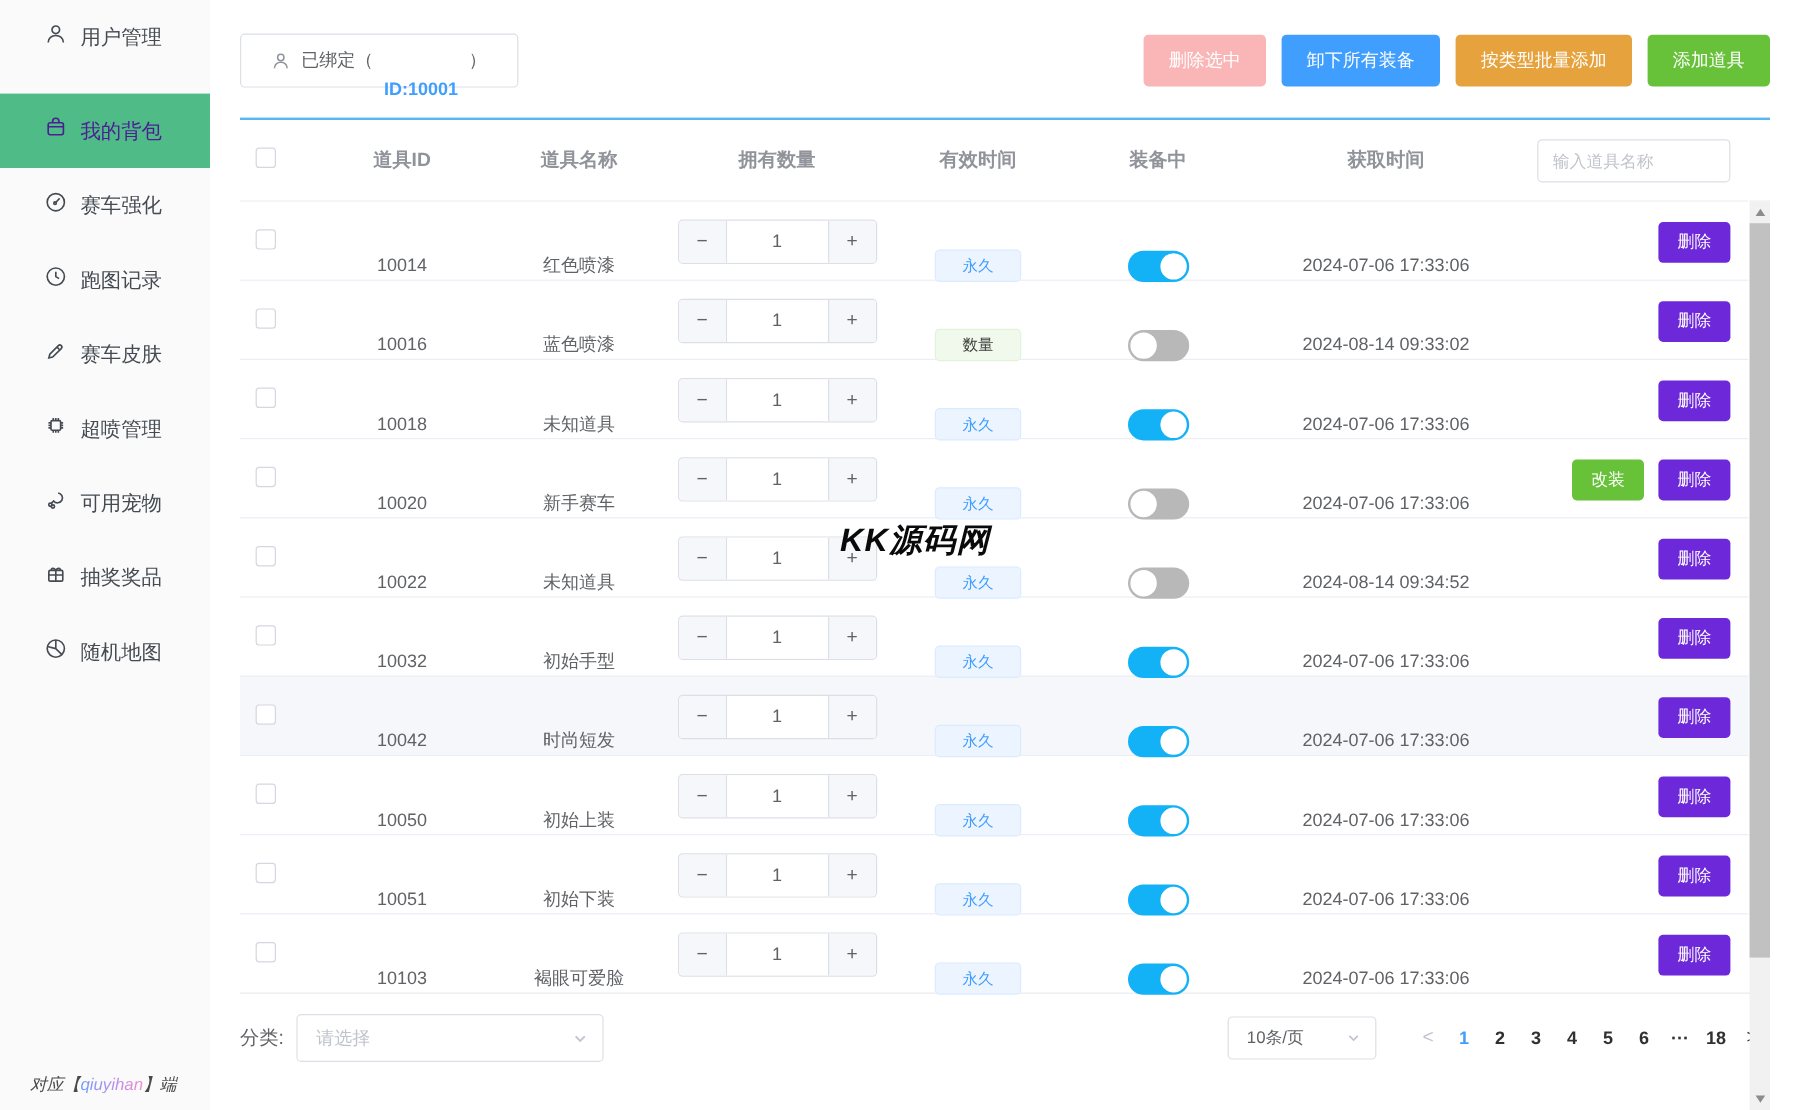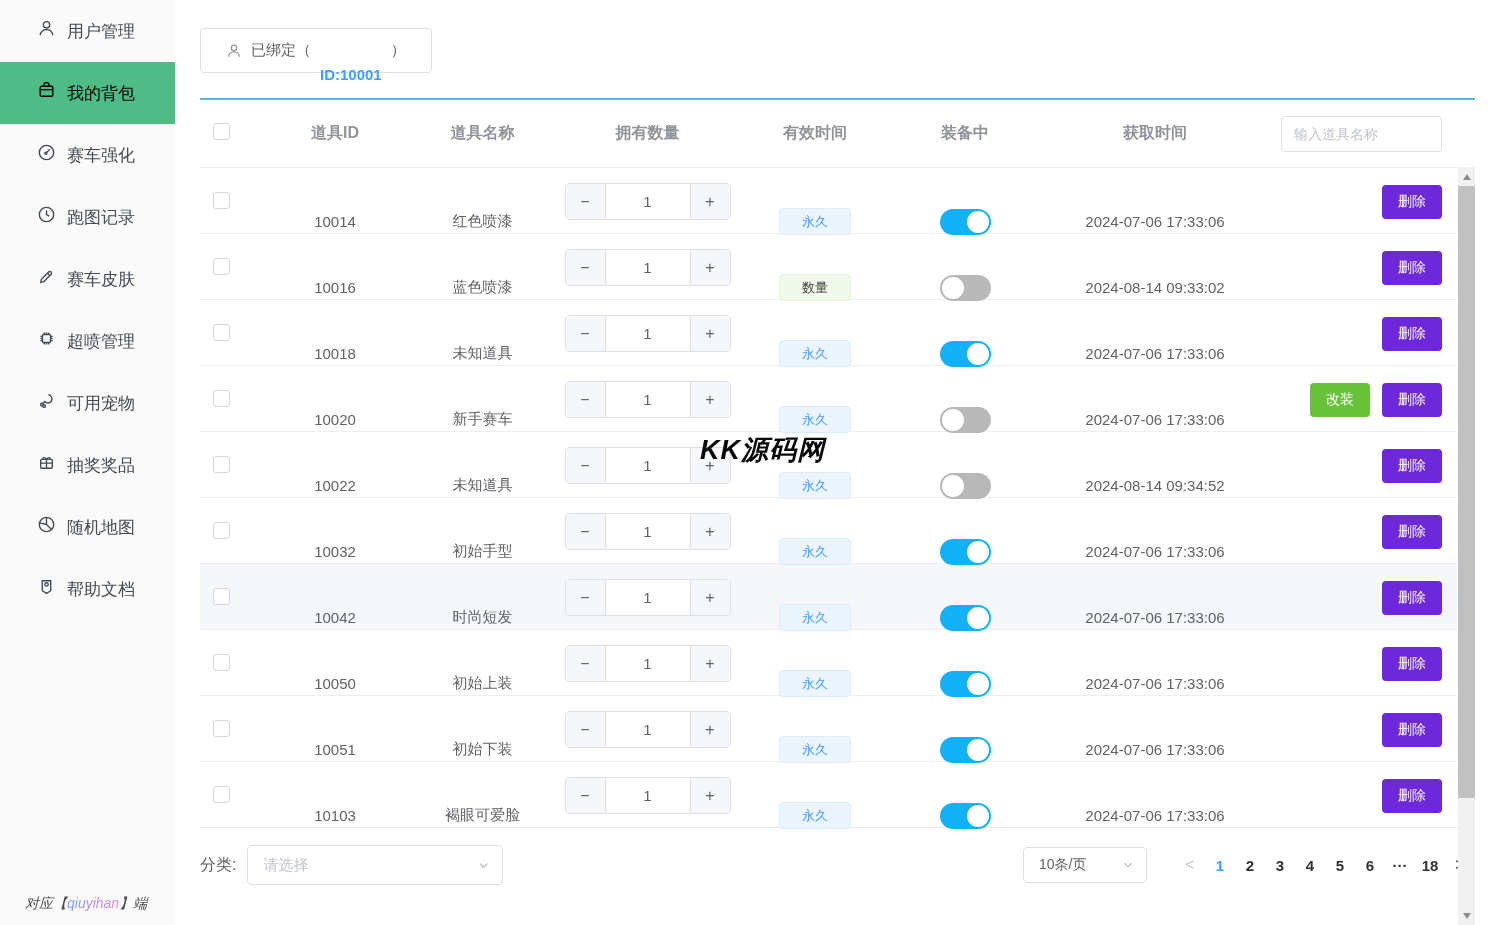"删除选中" div.top-buttons { html: none -> <div> <button>删除选中</button> <button>卸下所有装备</button> <button>按类型批量添加</button> <button>添加道具</button> </div> }
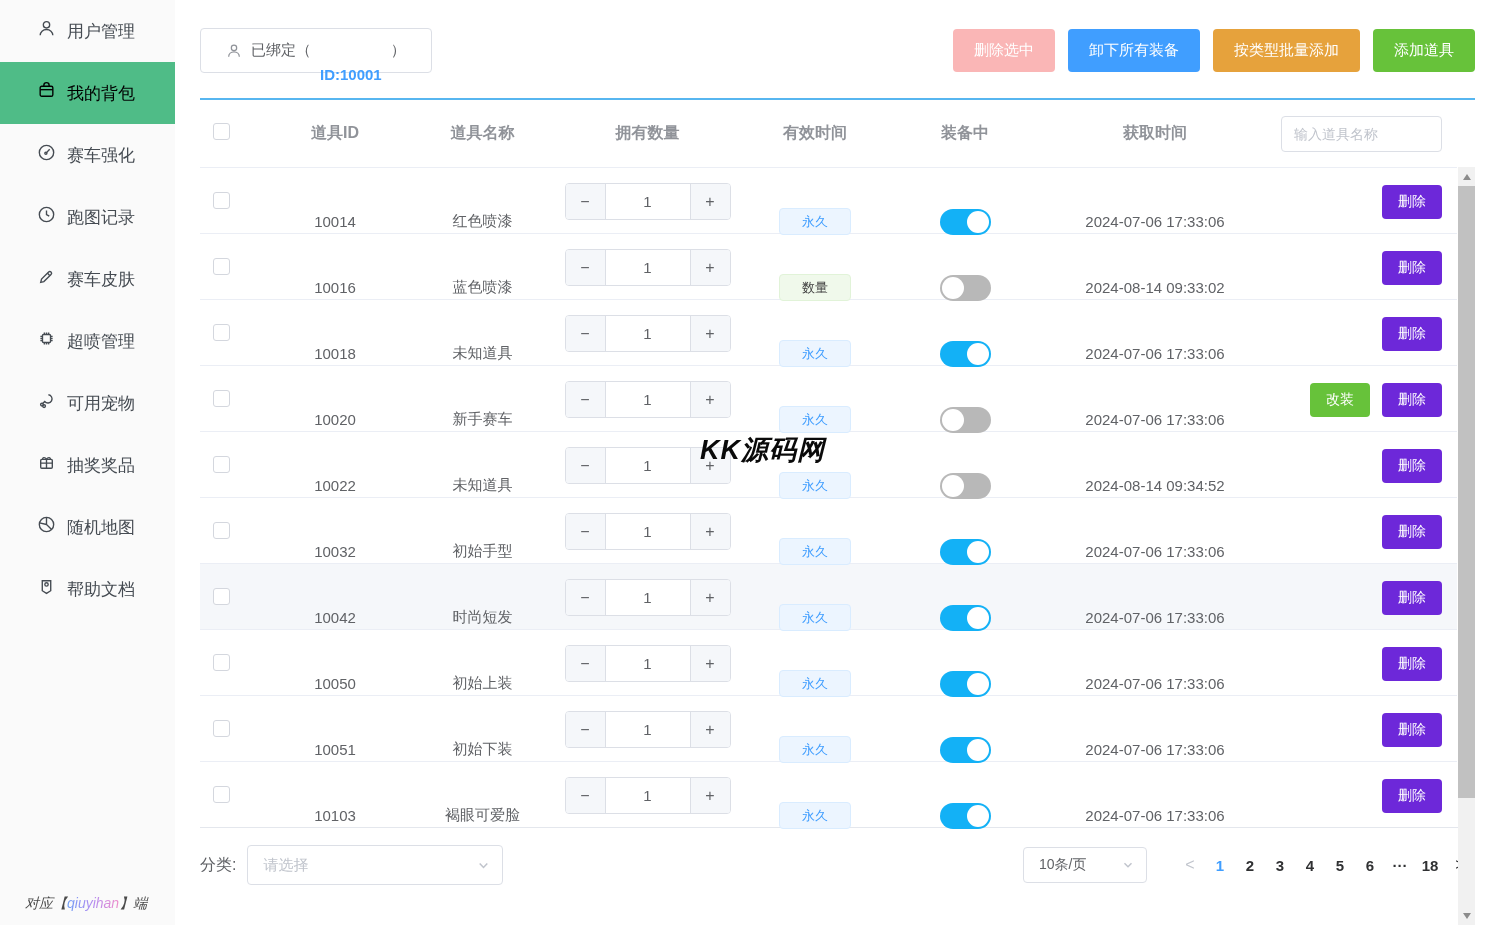"我的背包" .side-item.active { color: #000000 -> #4c1d95; margin-top: none -> 16px }
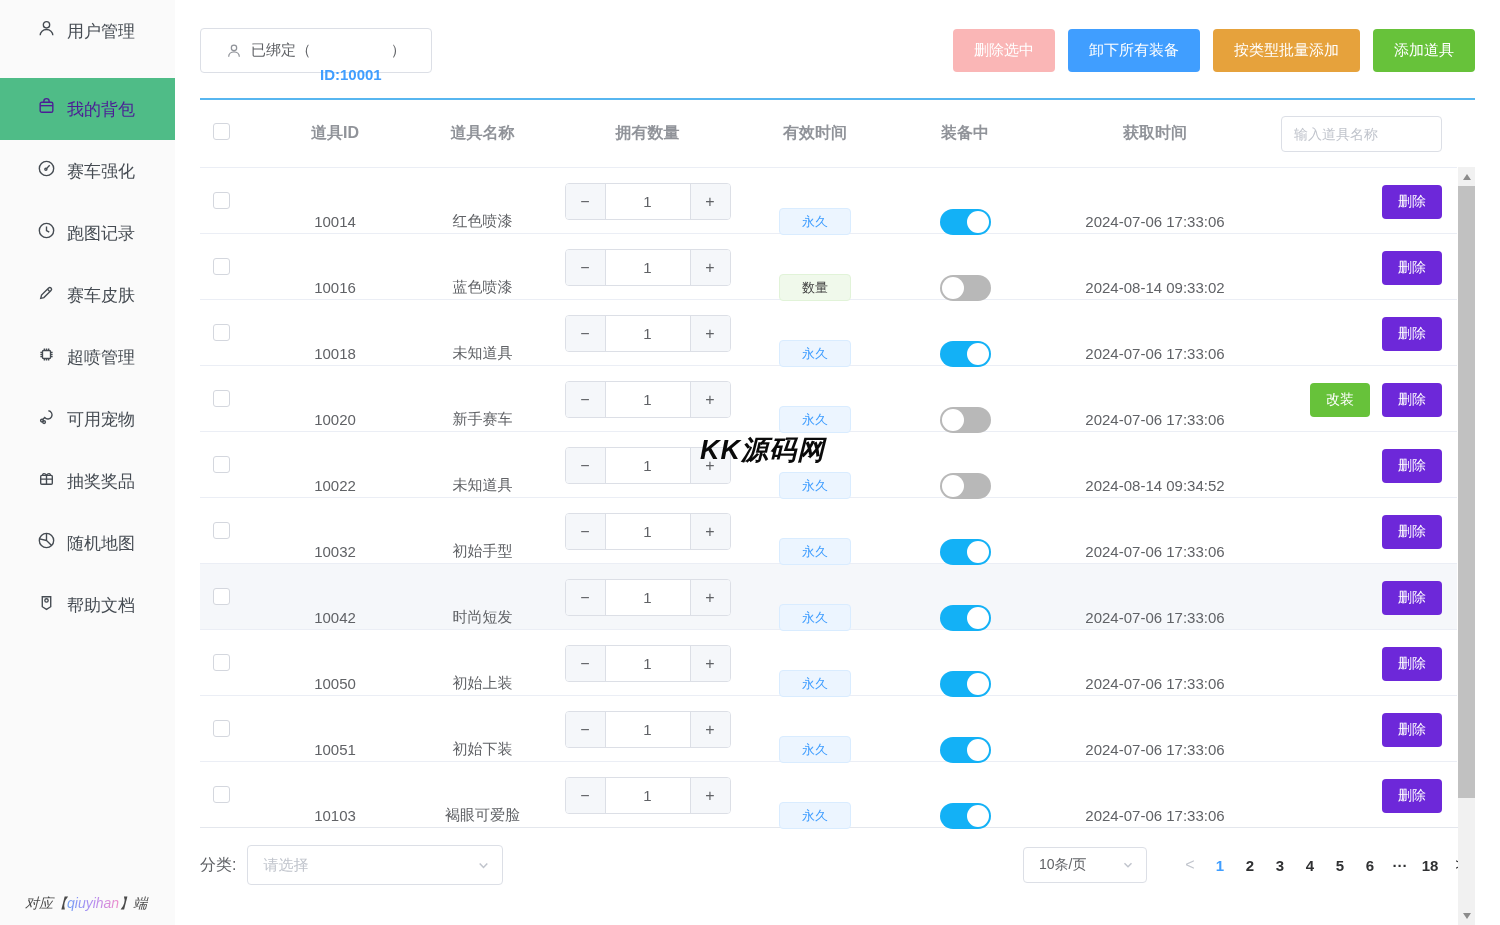"帮助文档" div.side-item { html: <div> <span><svg> <path></path> <circle></circle> </svg></span> <span>帮助文档</span> </div> -> none }
